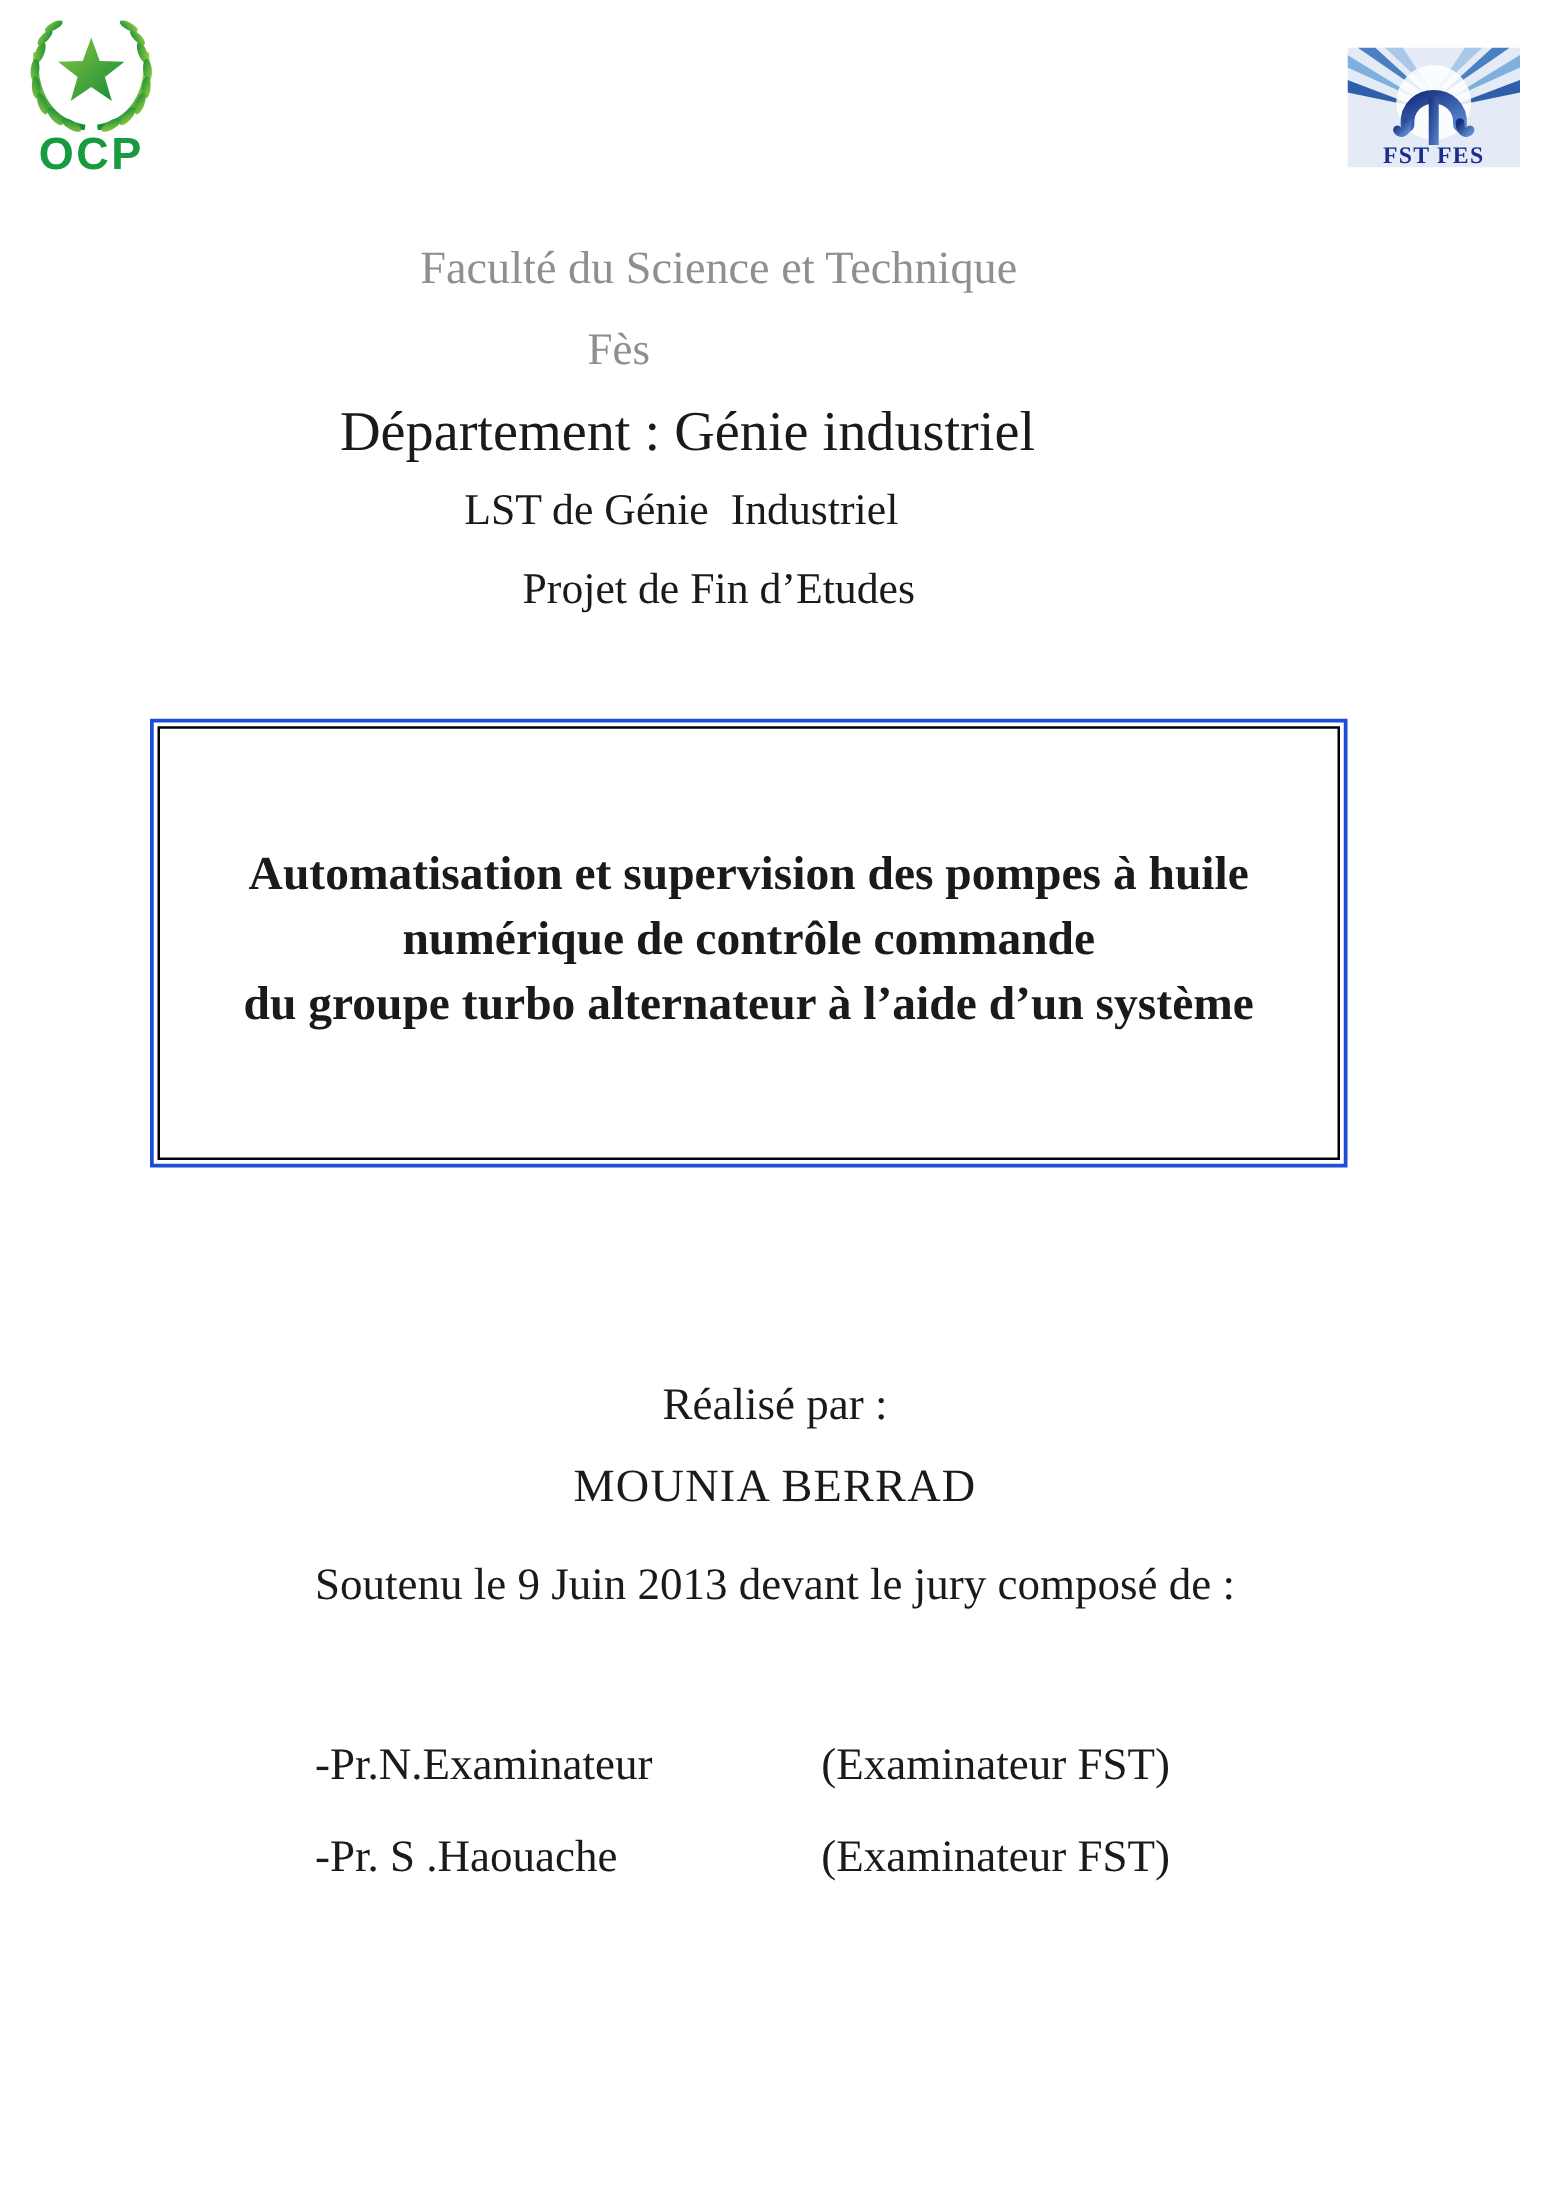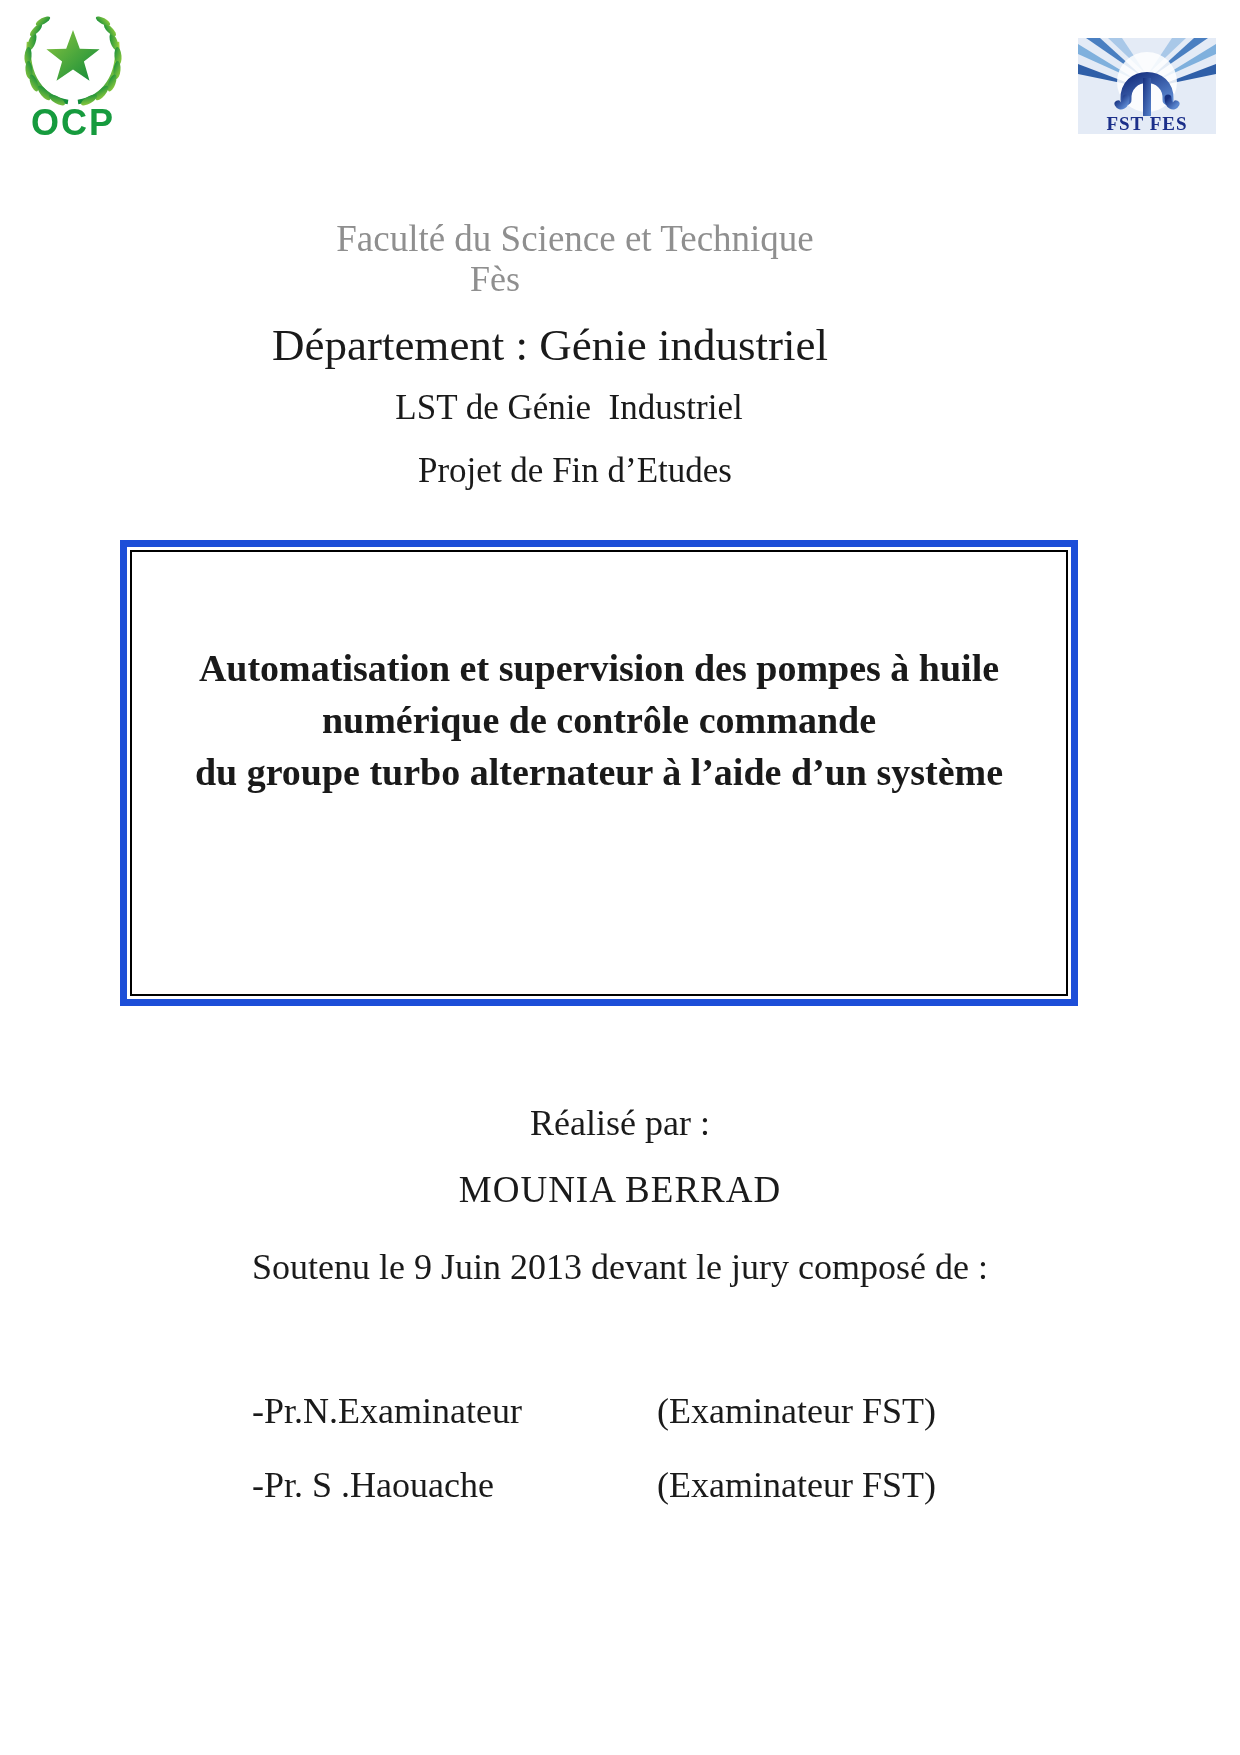"Faculté du Science et Technique" #h-faculte { margin-top: 24px -> none }
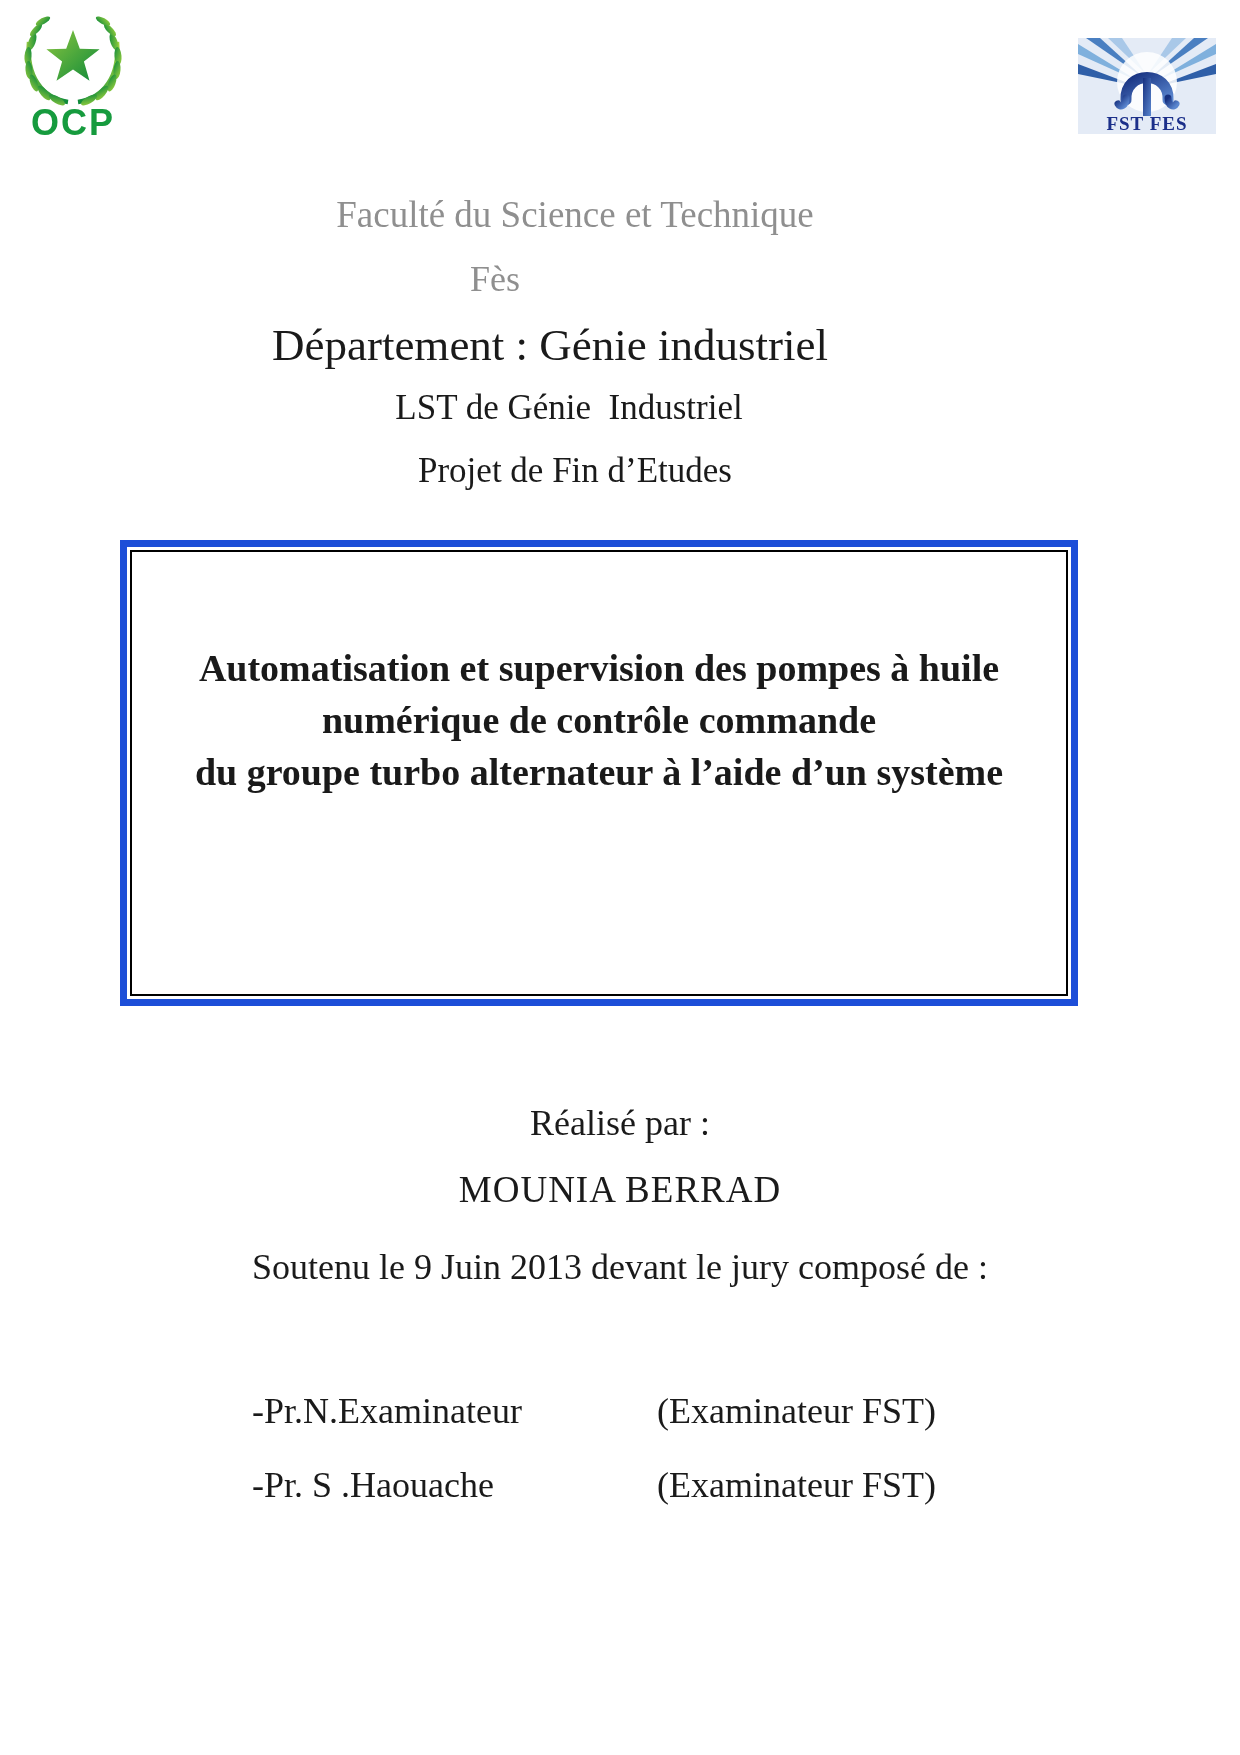"LST de Génie Industriel" #h-lst { margin-left: 24px -> none }
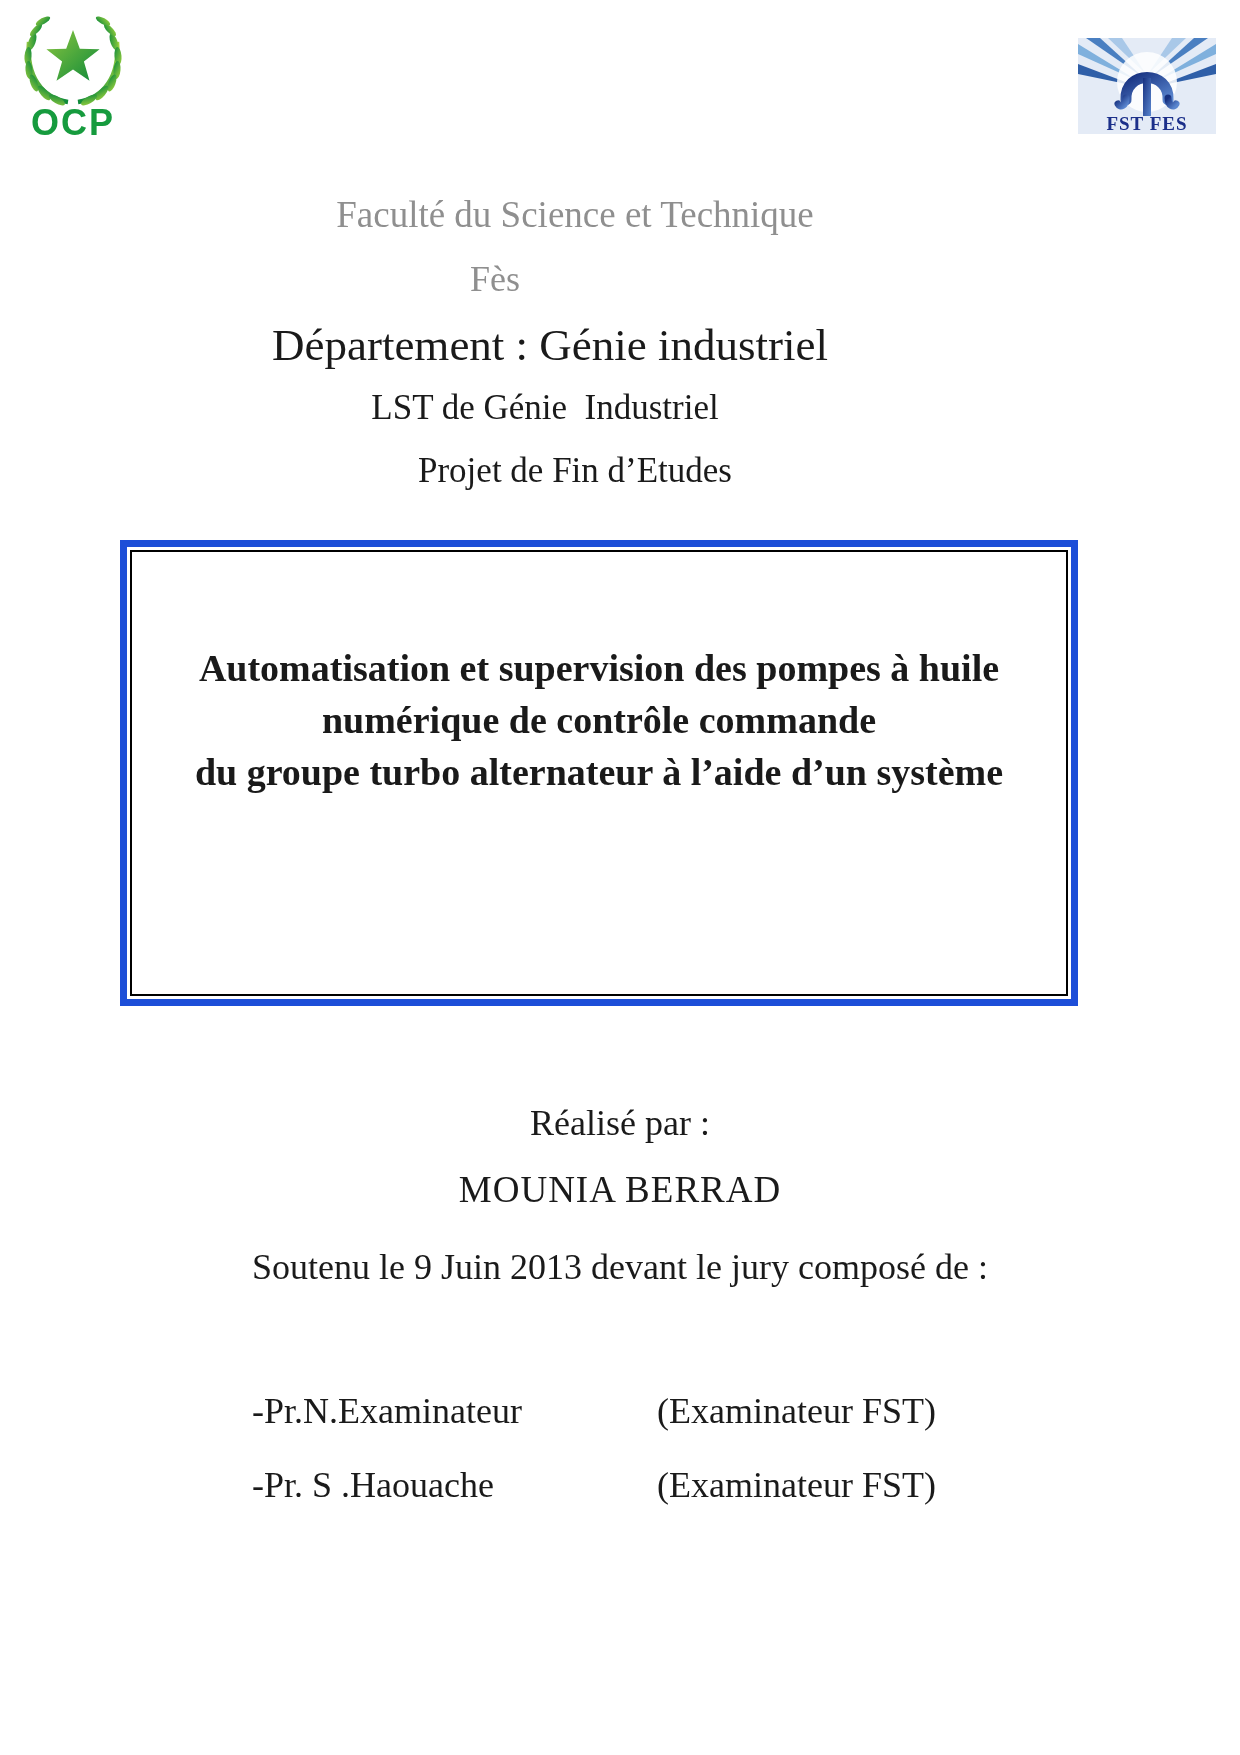"Automatisation et supervision des pompes" .title-box { border: 7px solid #1d4ed8 -> 3px solid #1d4ed8; height: 466px -> 359px; top: 540px -> 575px }
